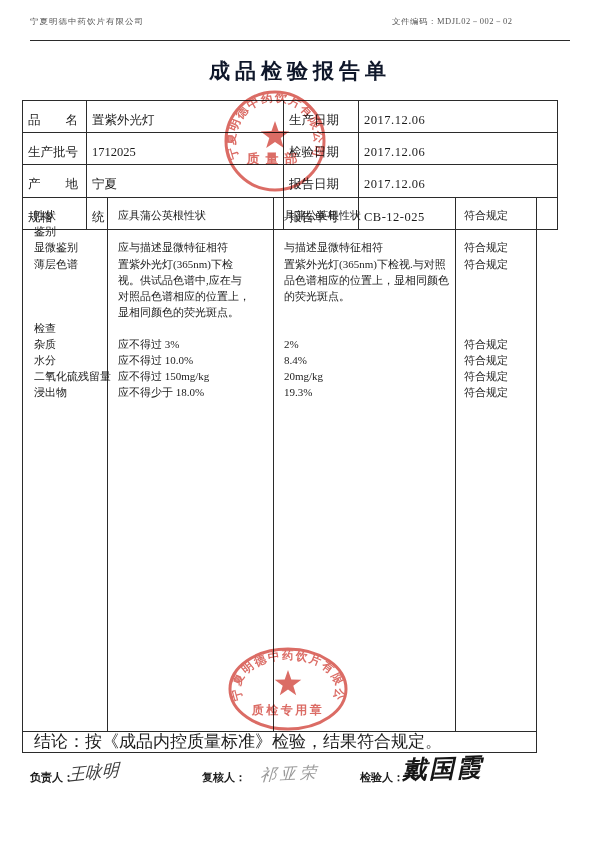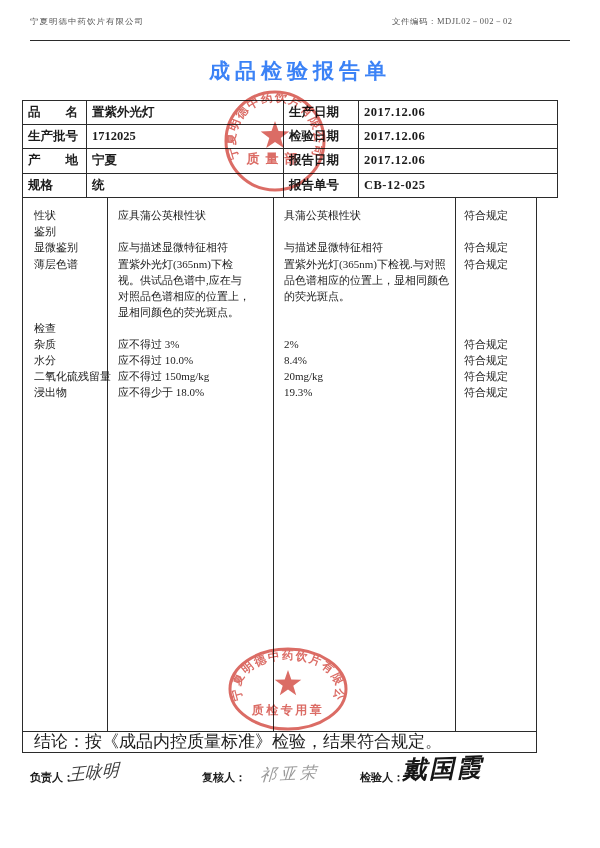"成品检验报告单" .title { color: #3b82f6 -> #0f172a }
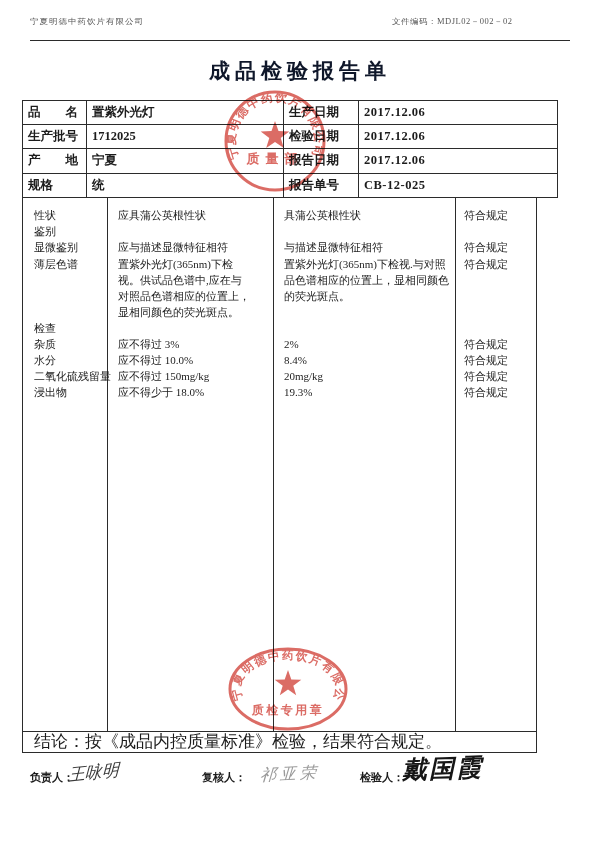"品 名" table.info td { font-weight: bold -> none; padding: 0 0 0 5px -> 8px 0 0 5px }
